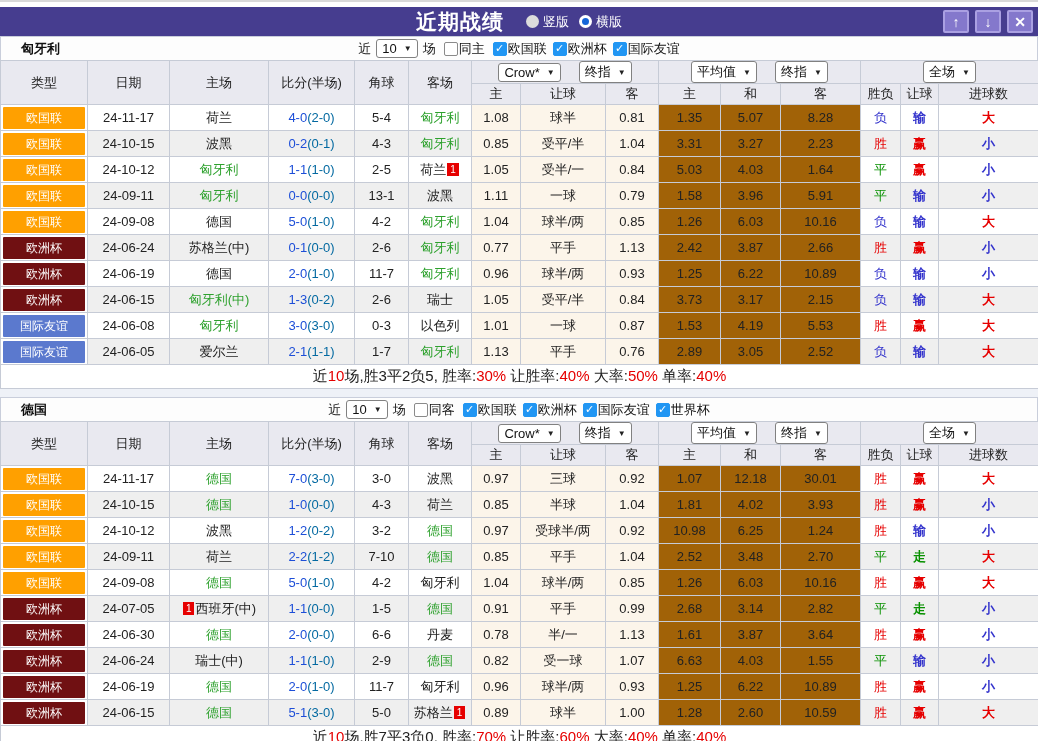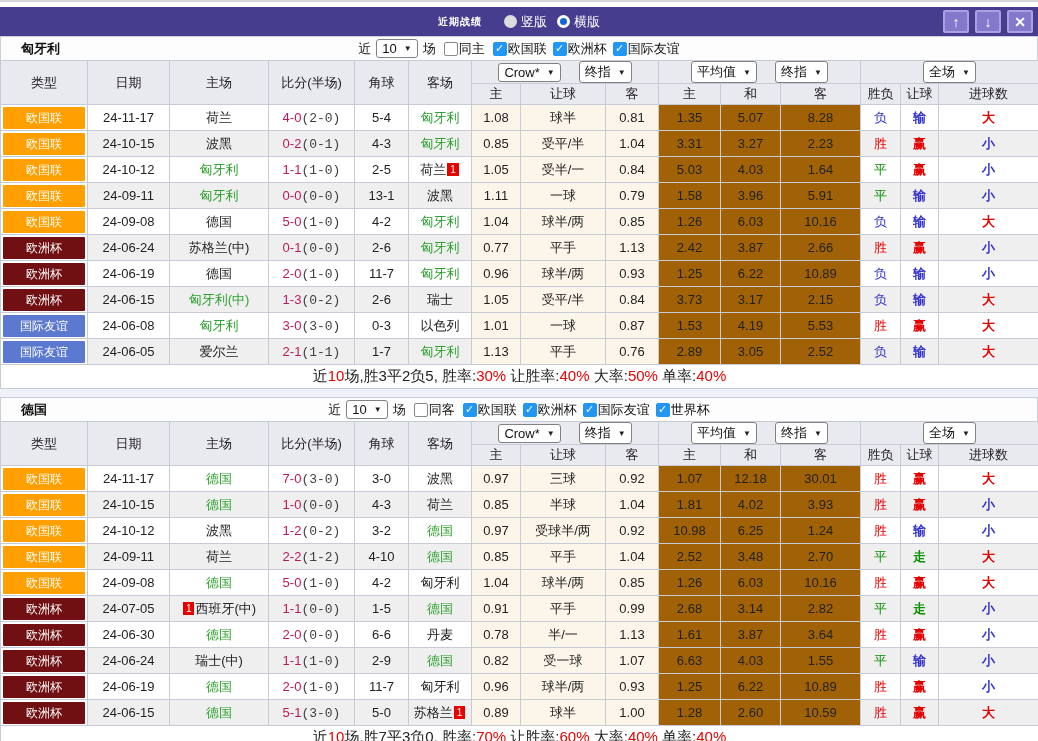"近期战绩" .title-text { font-size: 10px -> 21px }
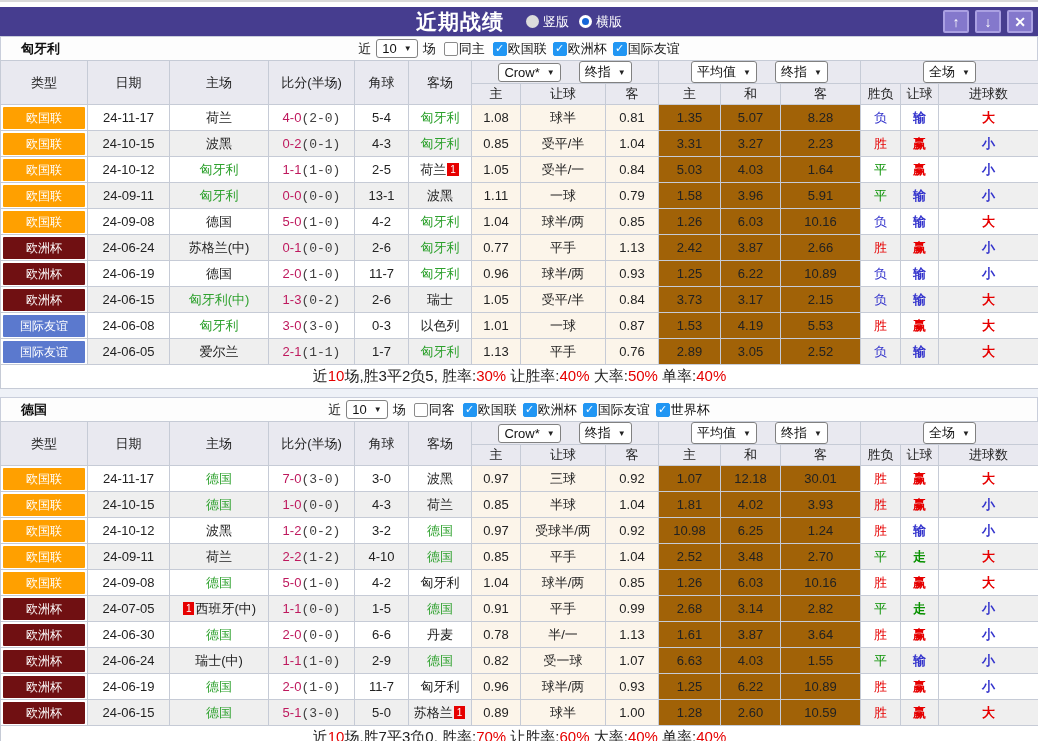"4-0" .score-main { color: #be185d -> #1d4ed8 }
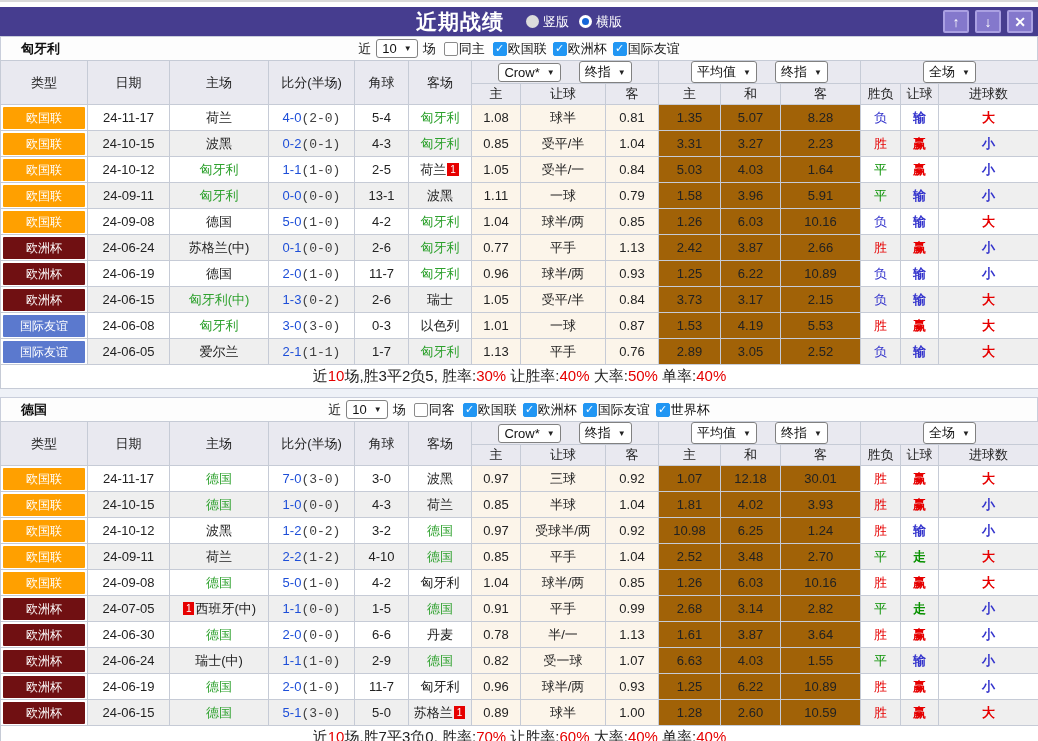"(2-0)" .score-half { color: #404040 -> #0369a1; font-family: Liberation Mono, monospace -> none }
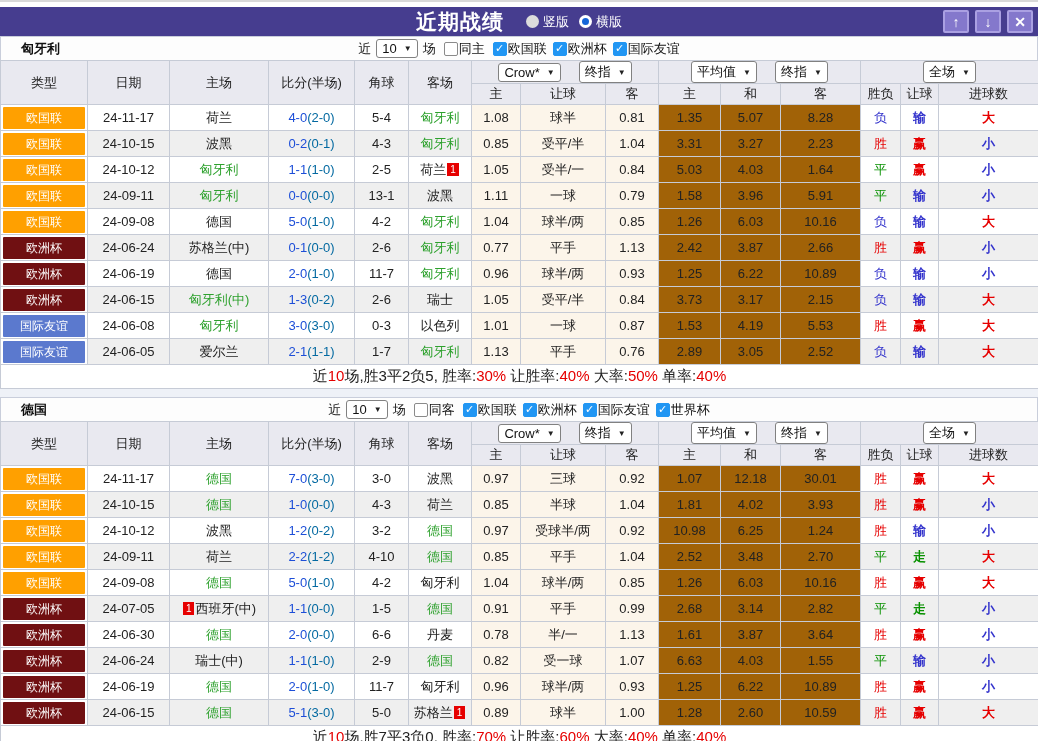"4-10" td { text: 4-10 -> 7-10 }
